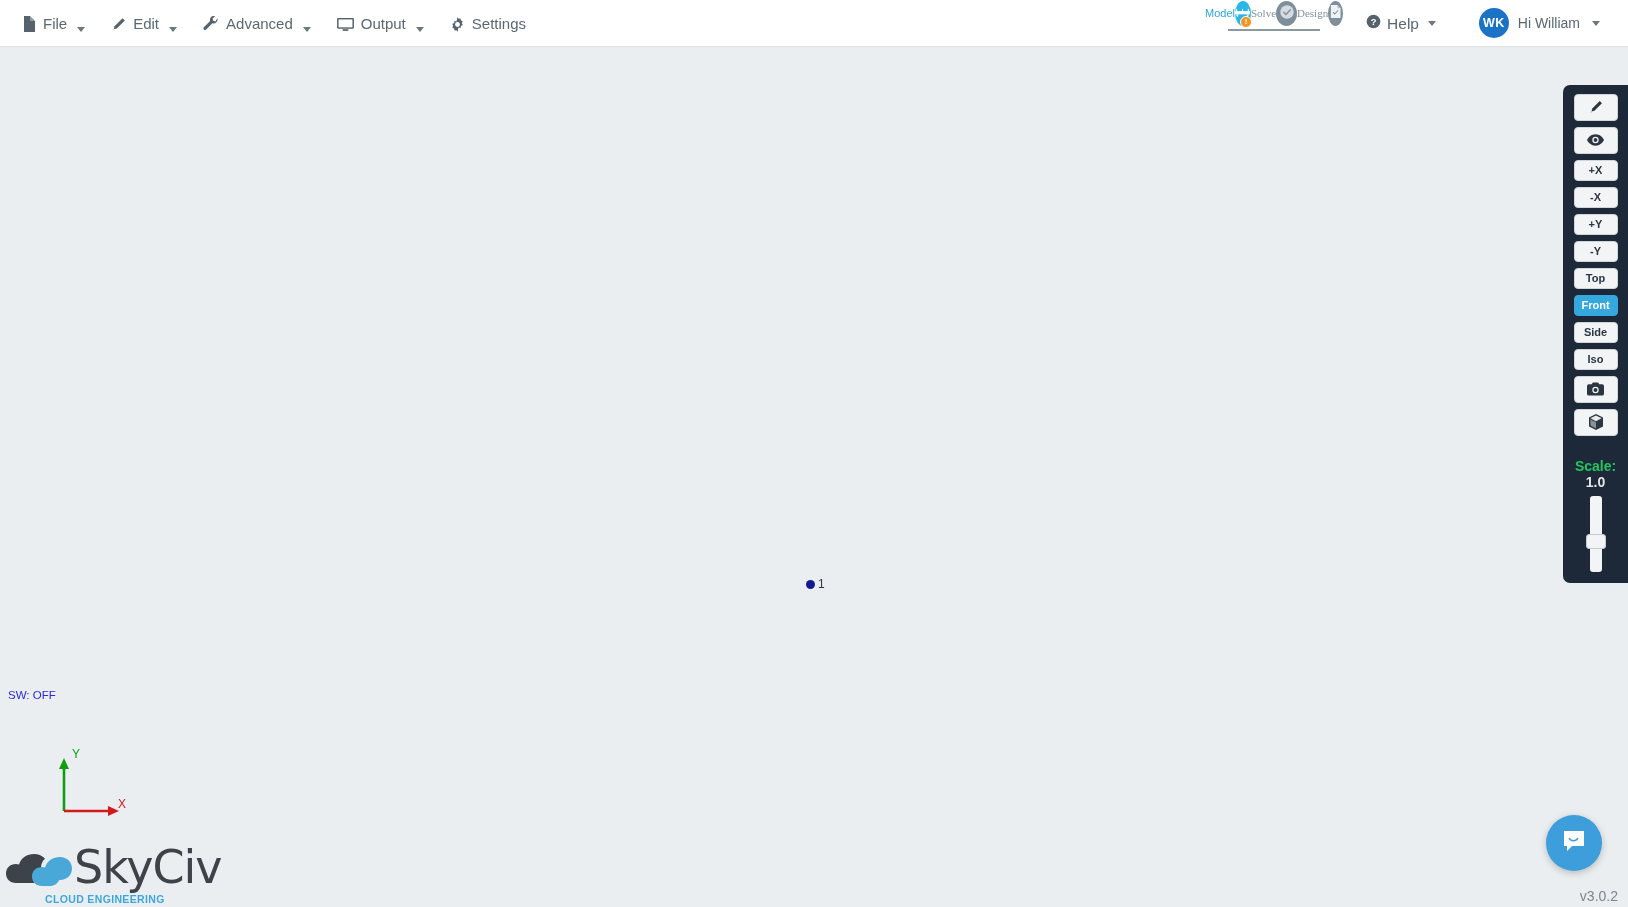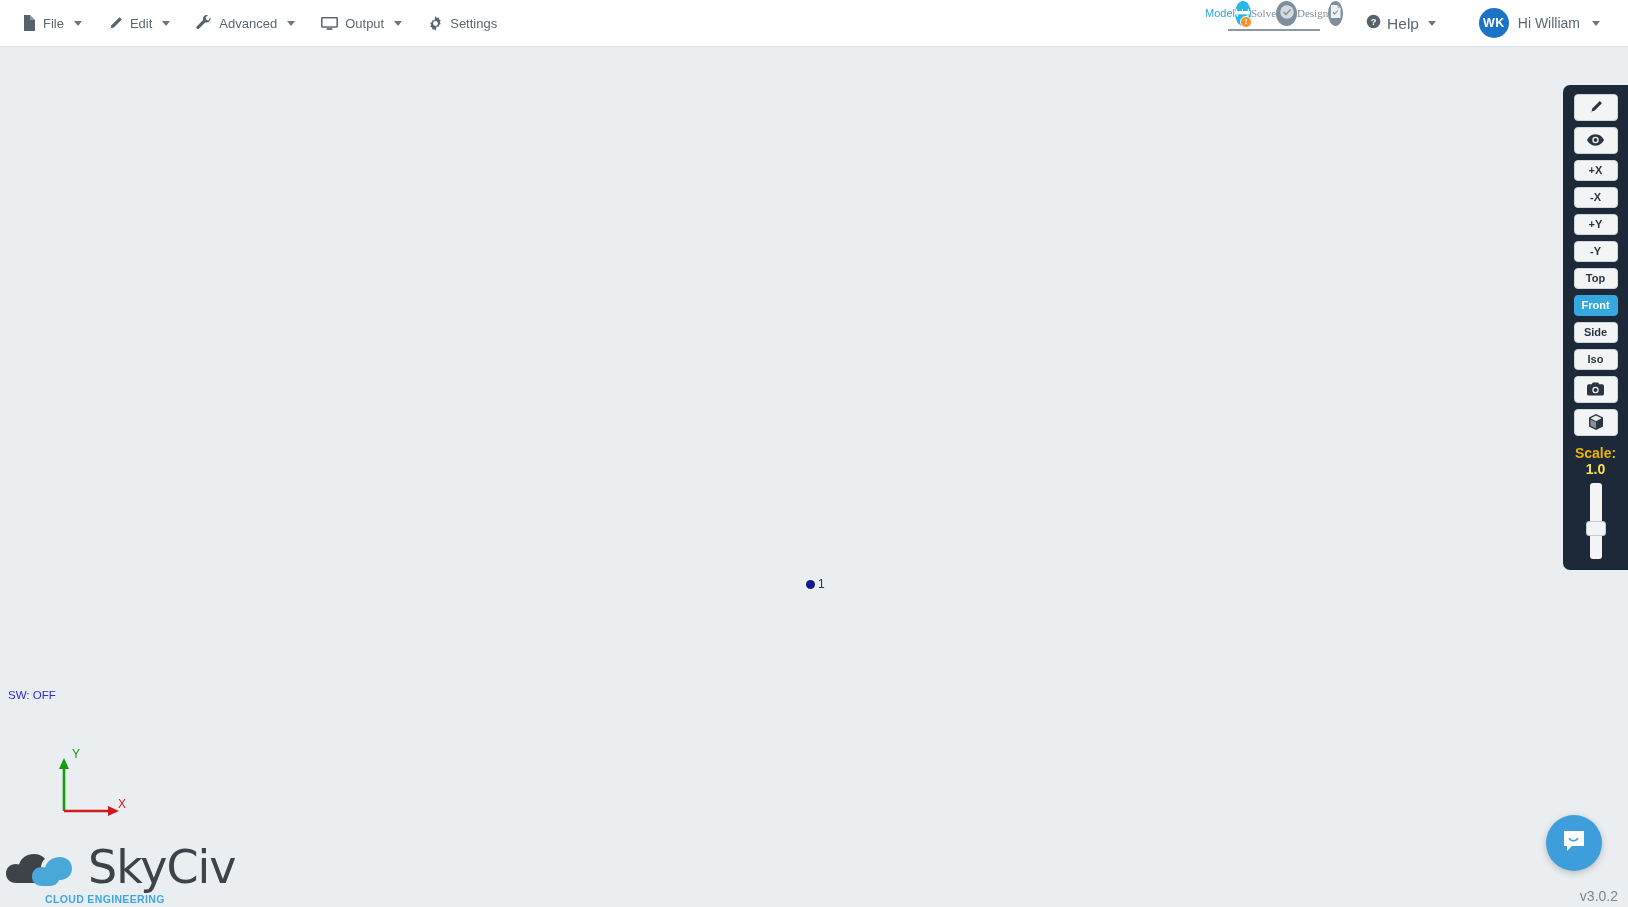"File" .menu-item { align-items: center -> flex-end; font-size: 13px -> 15px }
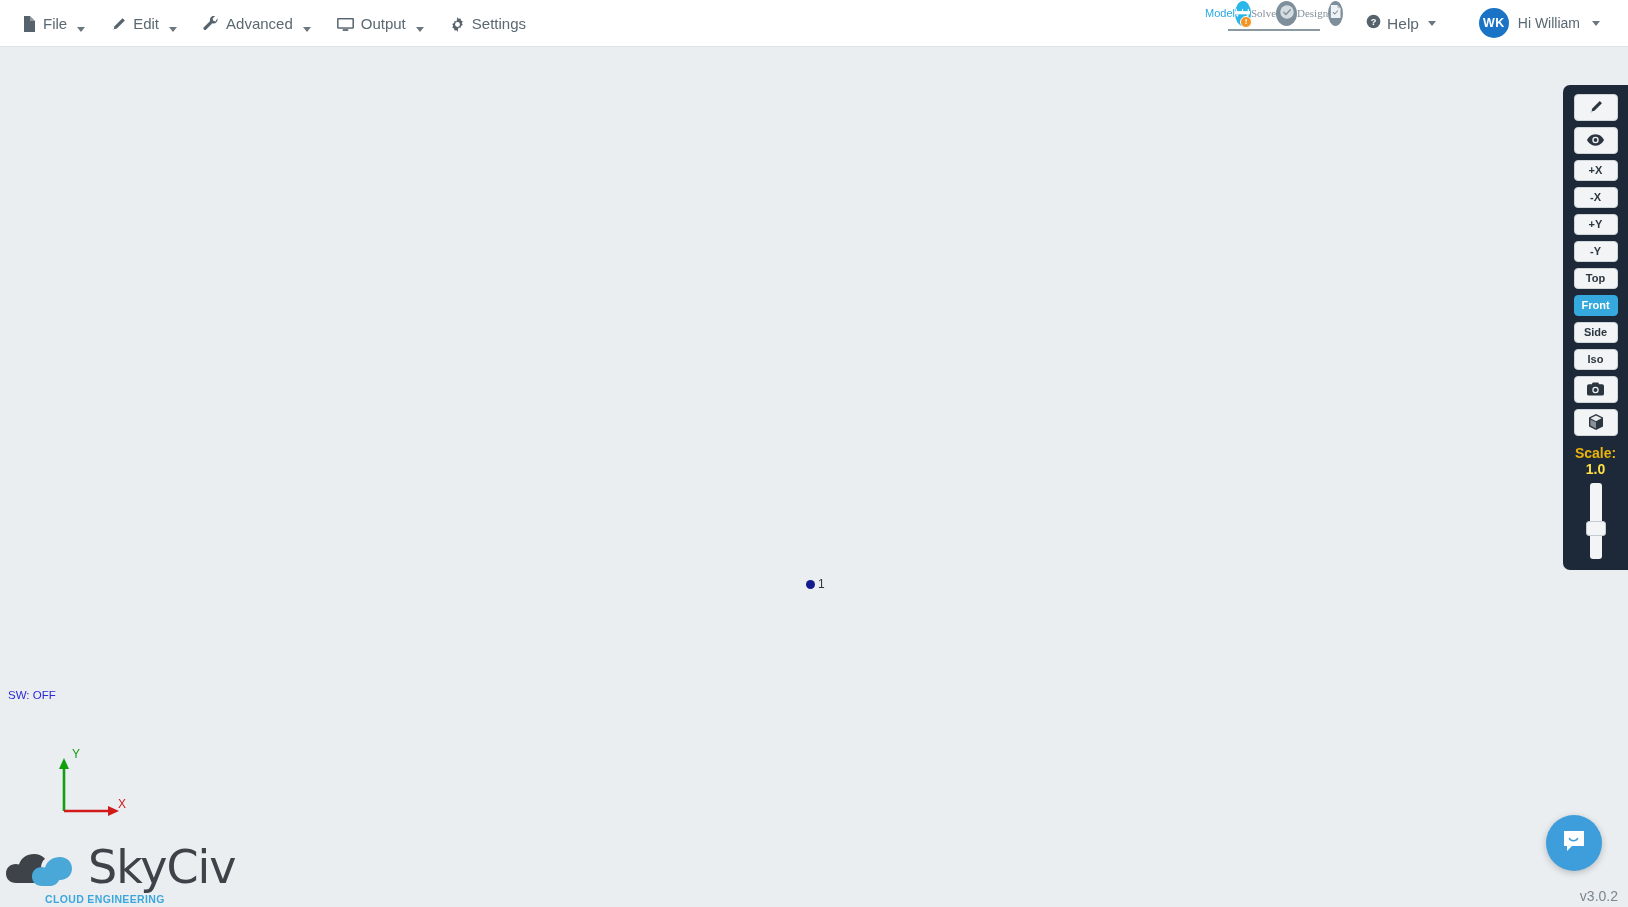"Scale:" #scale-label { color: #eab308 -> #22c55e; margin-top: 3px -> 16px }
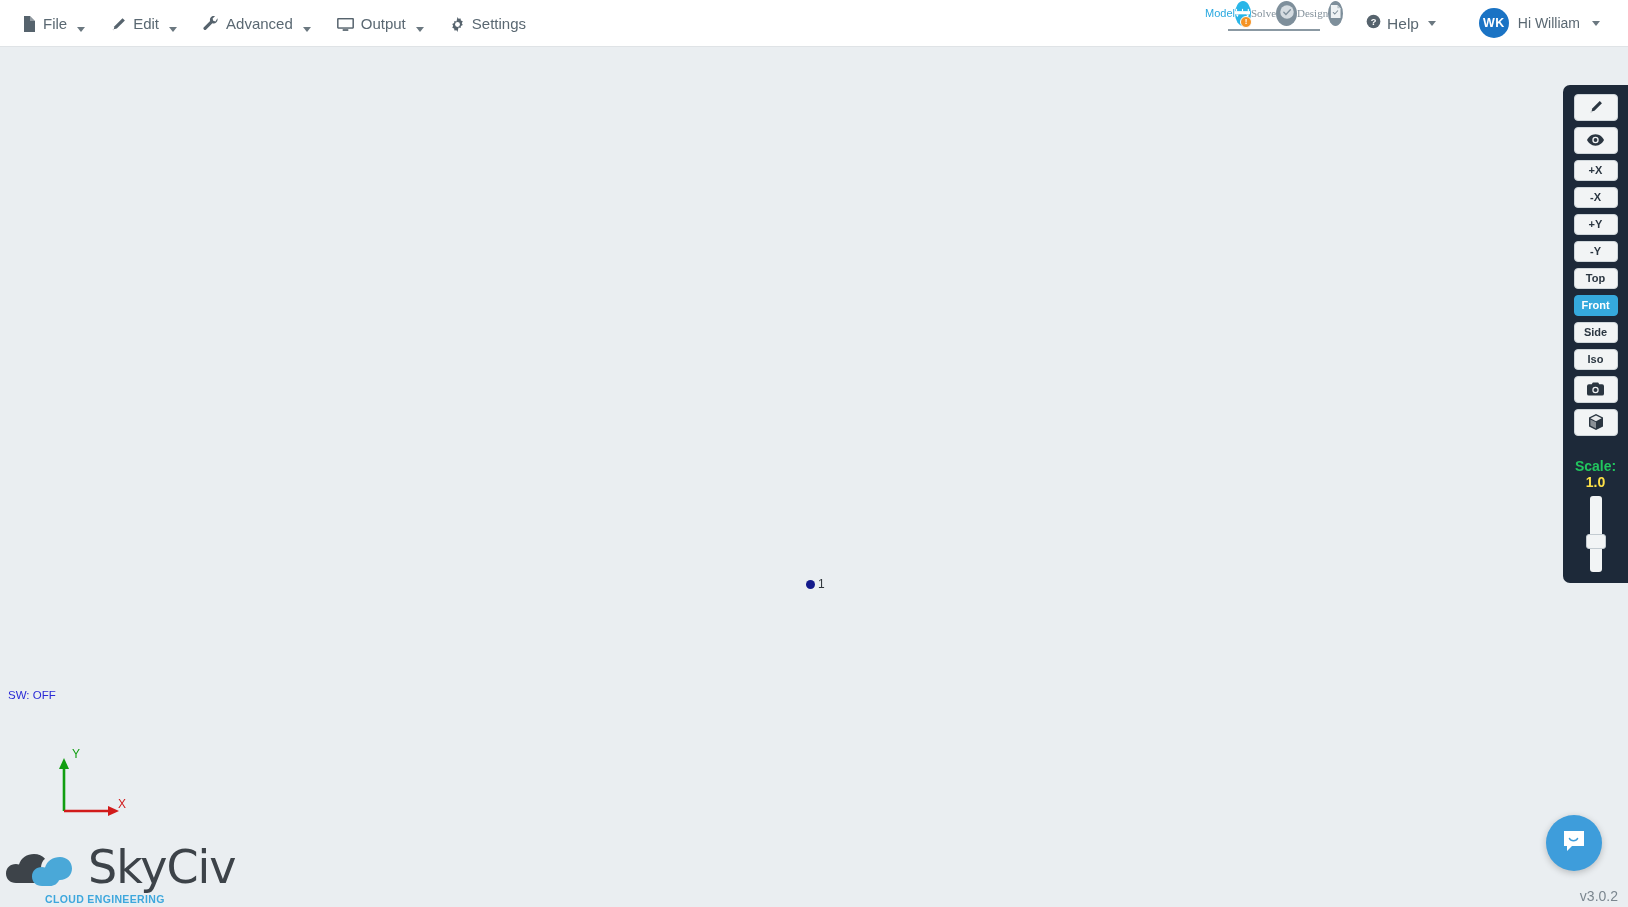"1.0" #scale-value { color: #fde047 -> #e5e5e5 }
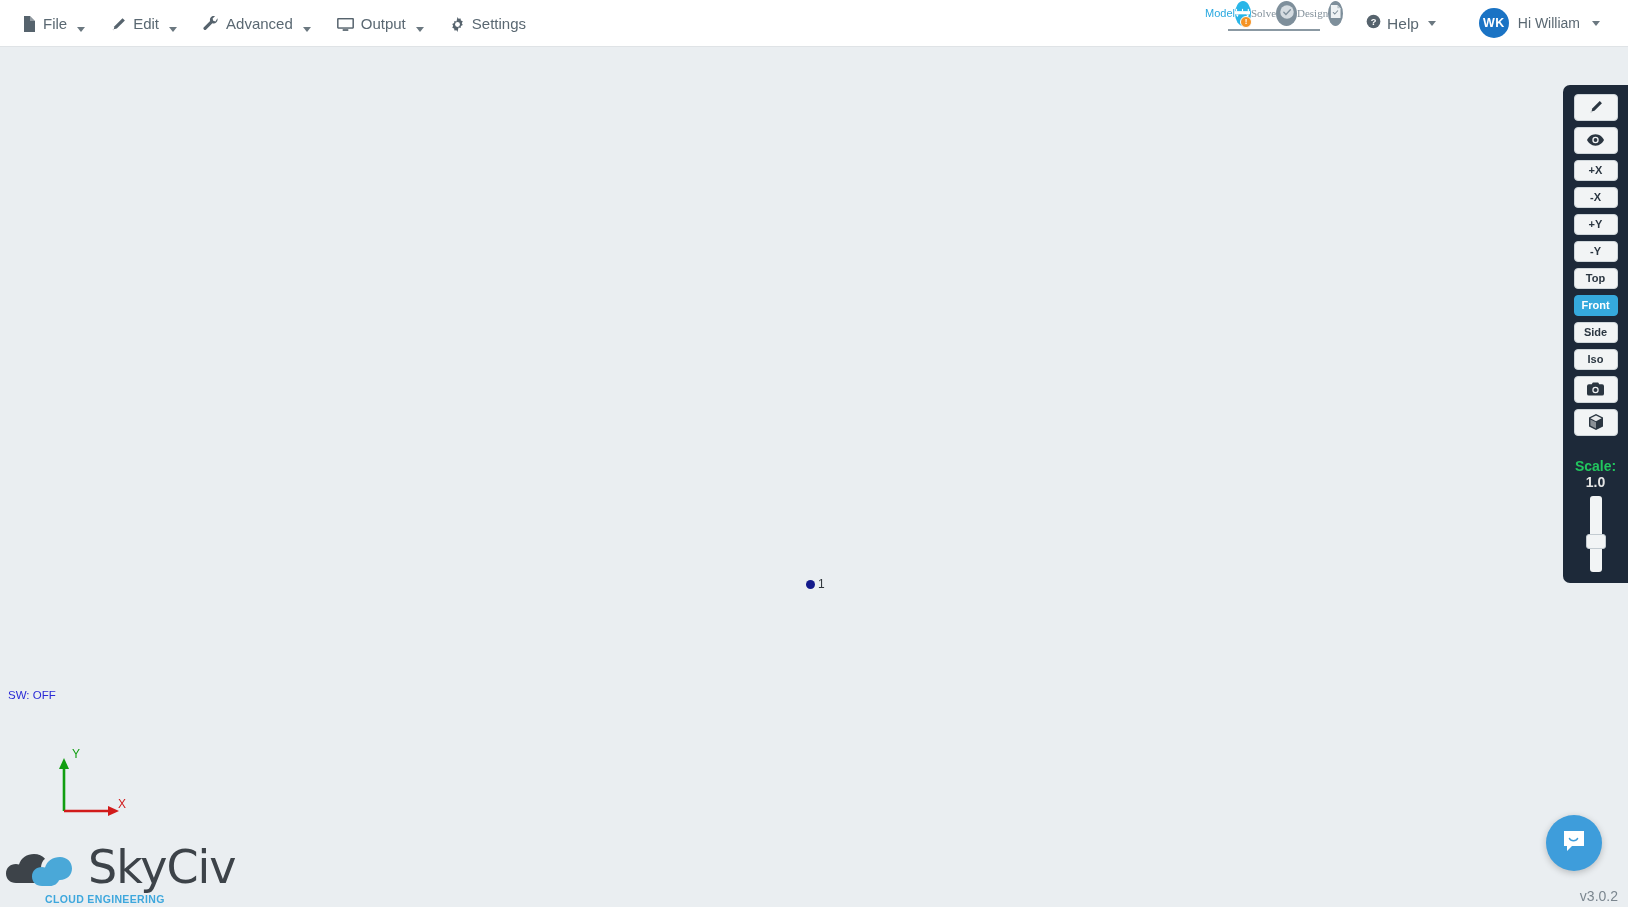"SkyCiv" #logo-text { margin-left: 16px -> 2px }
